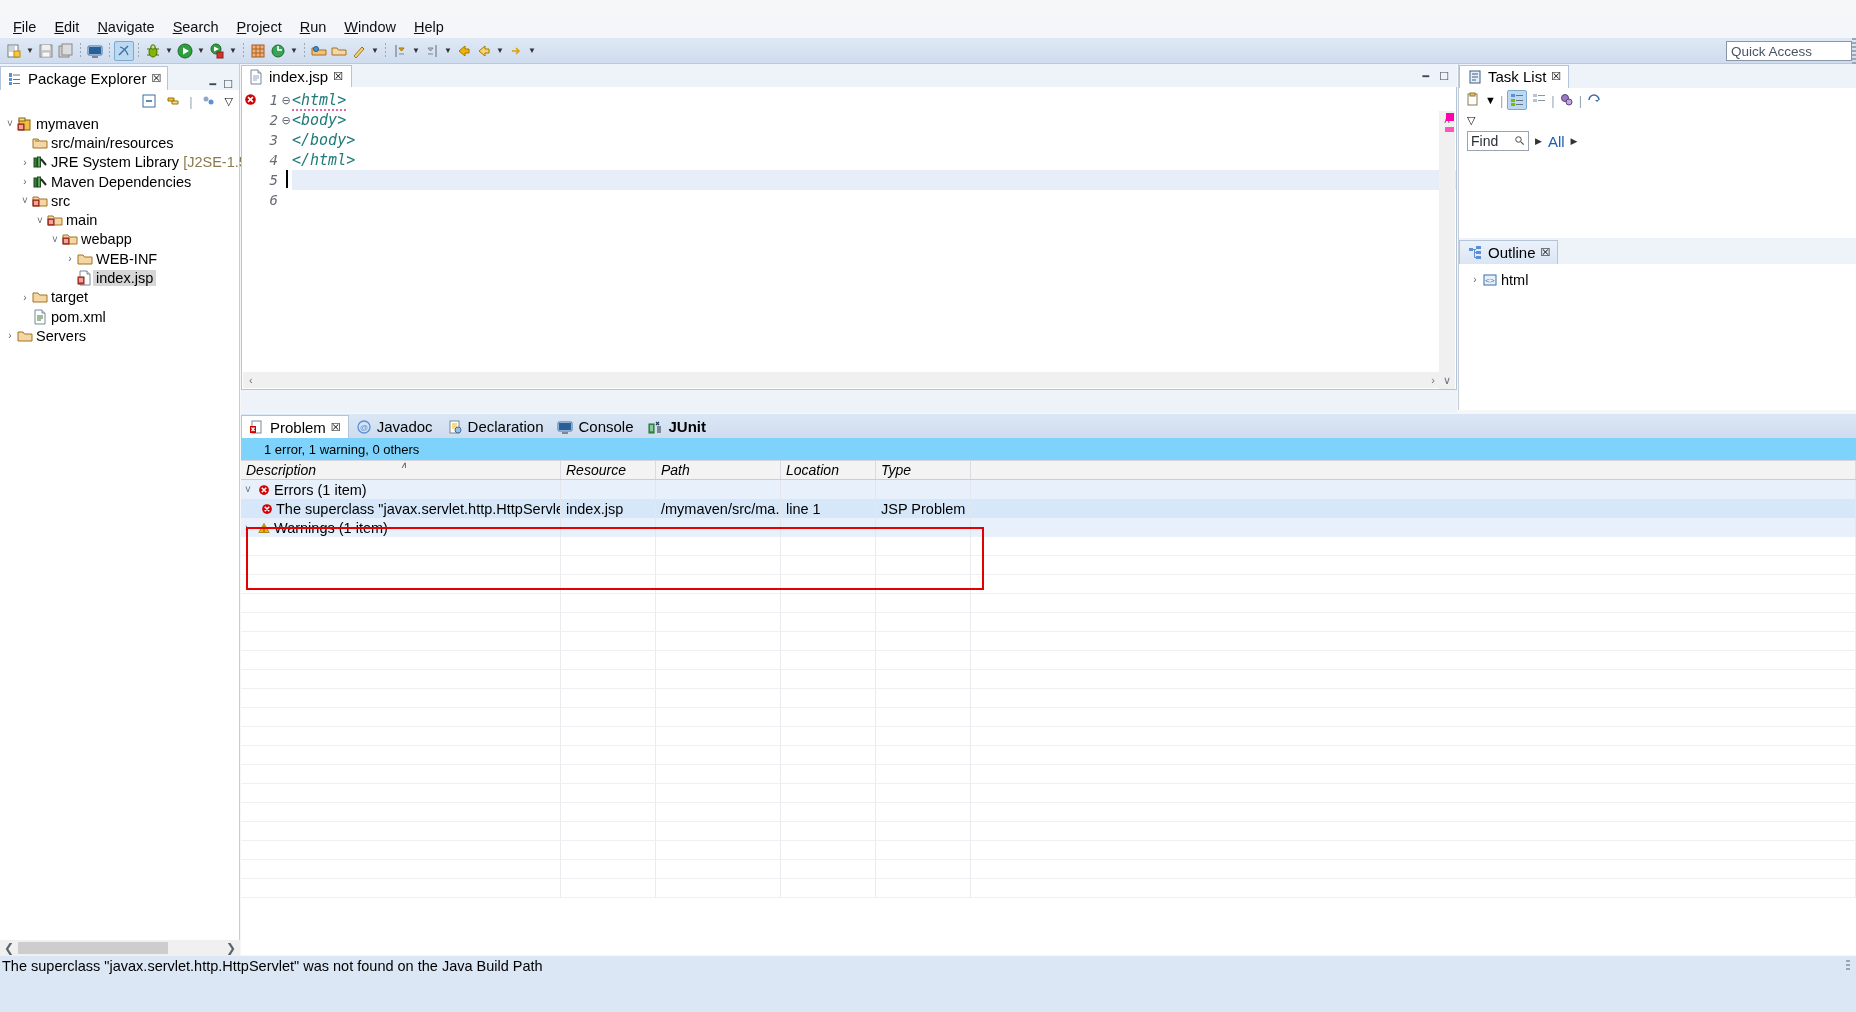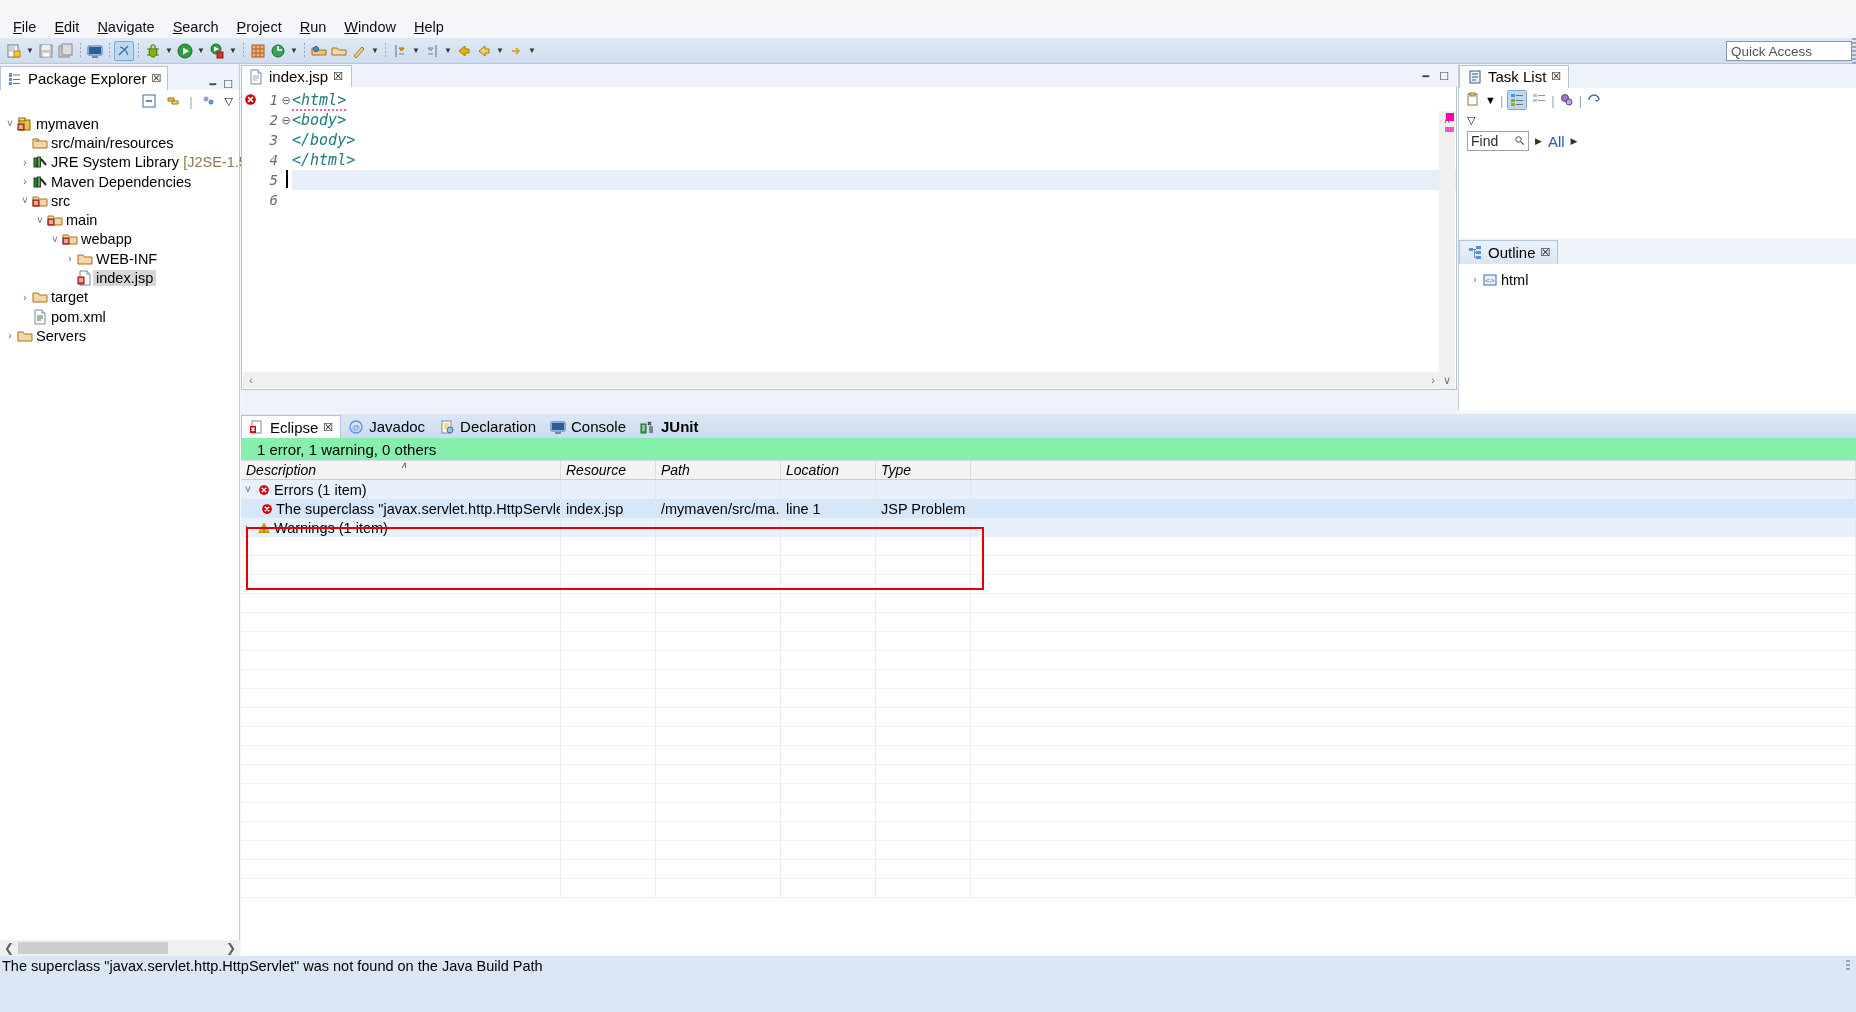"Eclipse" span { text: Eclipse -> Problem }
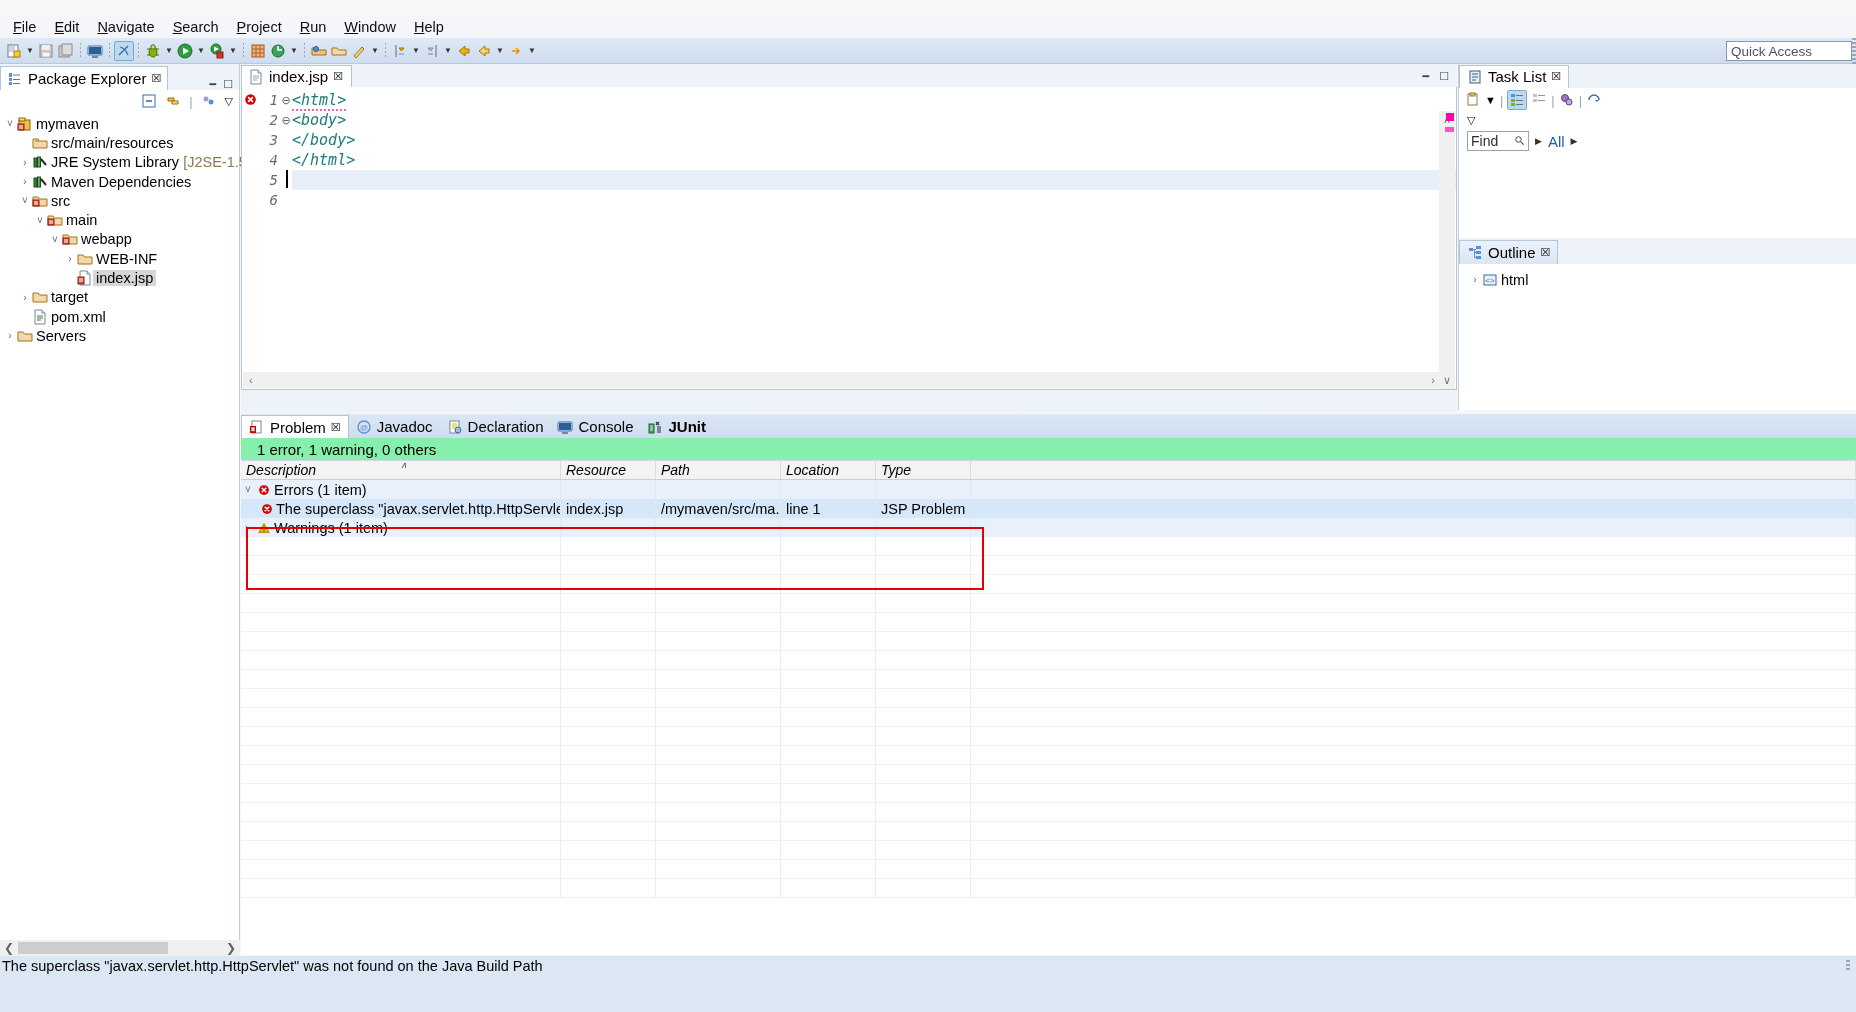"1 error, 1 warning, 0" #problems .psummary { background: #86efac -> #7dd3fc; font-size: 15px -> 13px; padding-left: 16px -> 23px }
